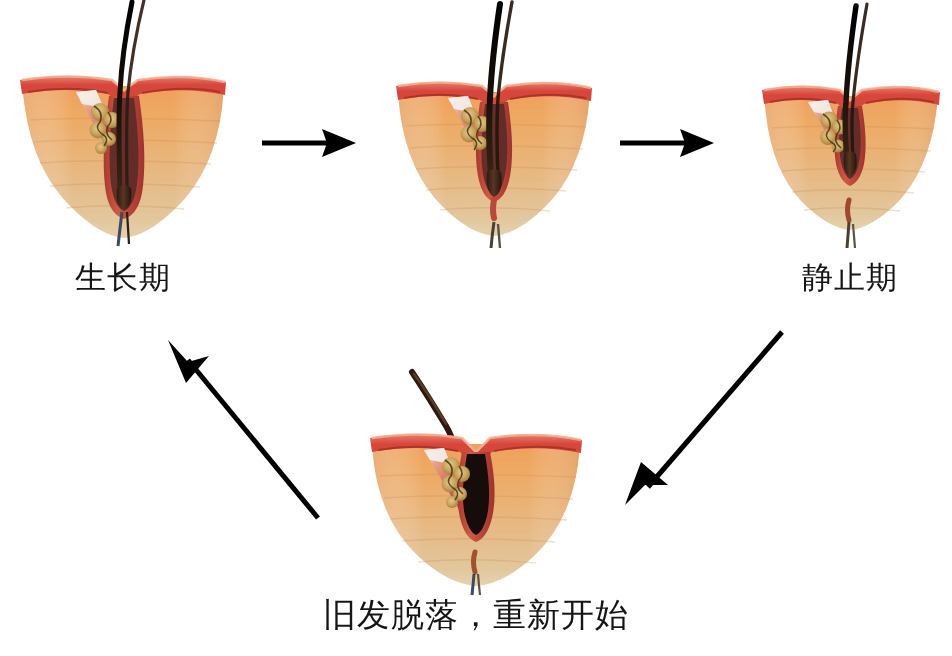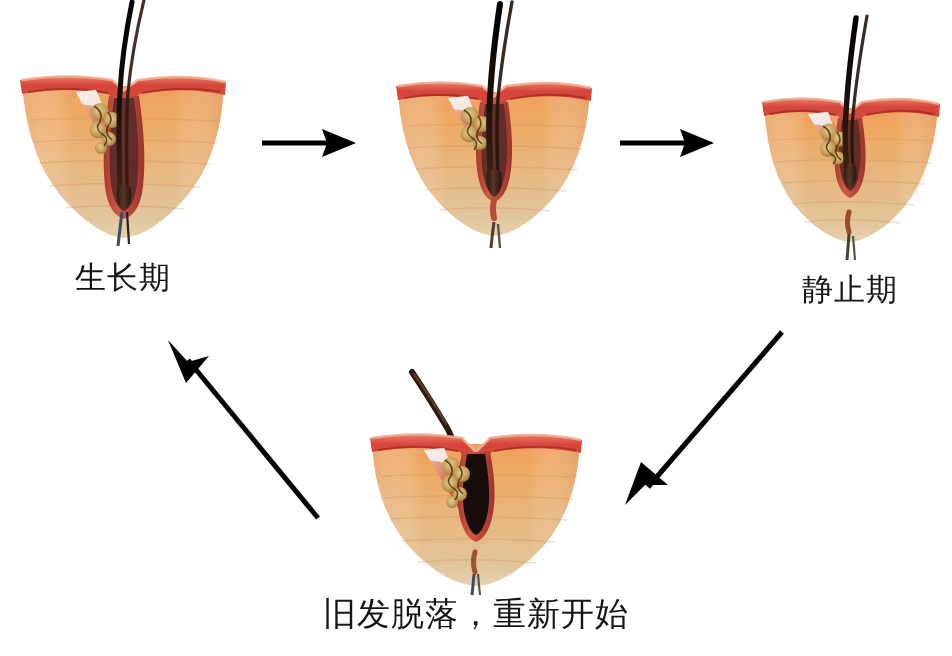"静止期" div.stage { top: 12px -> 0px }
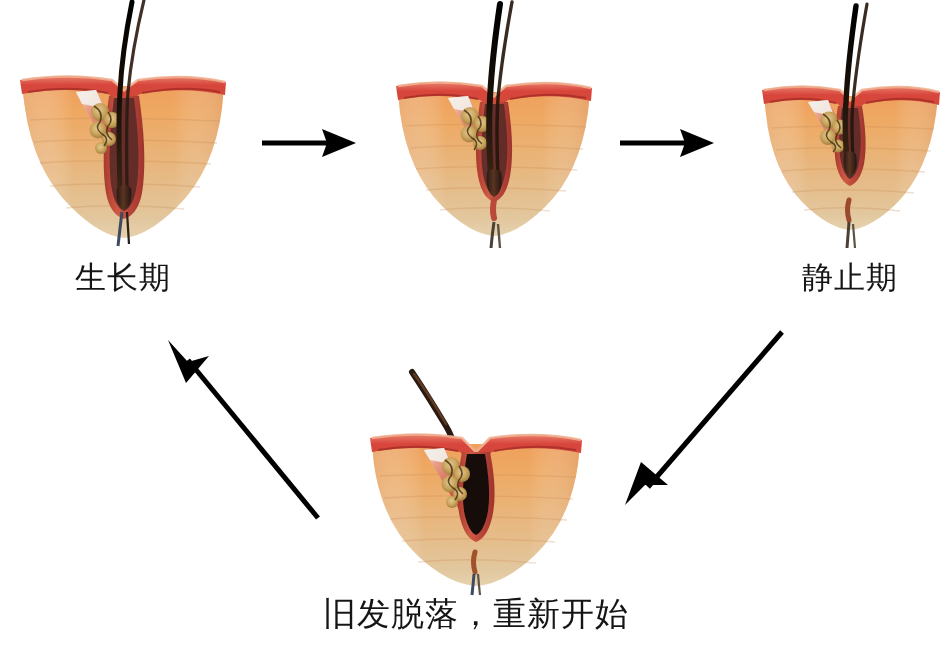"旧发脱落，重新开始" .cycle-caption { font-family: Liberation Serif, serif -> Liberation Sans, sans-serif }
